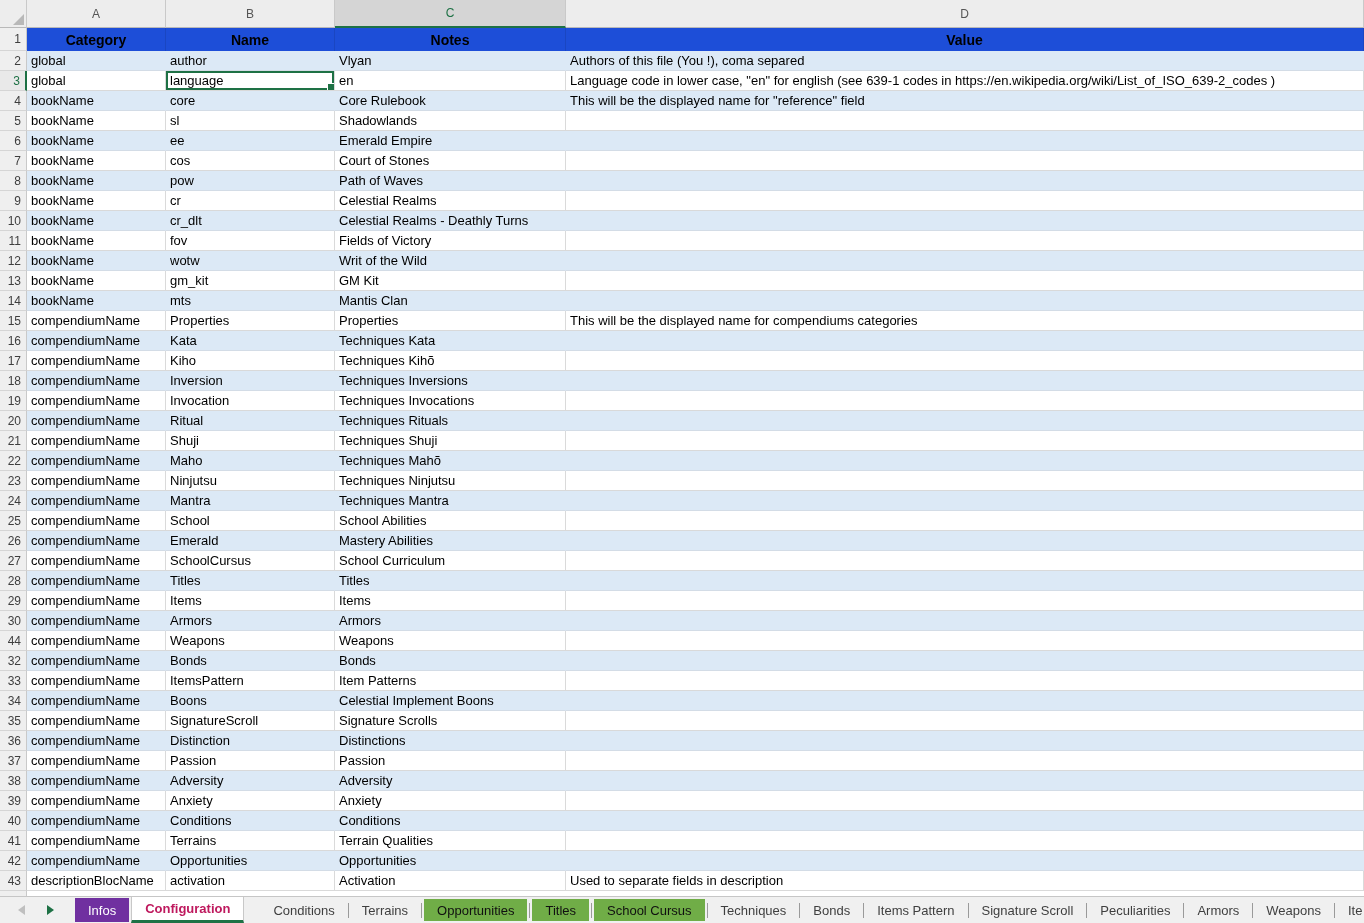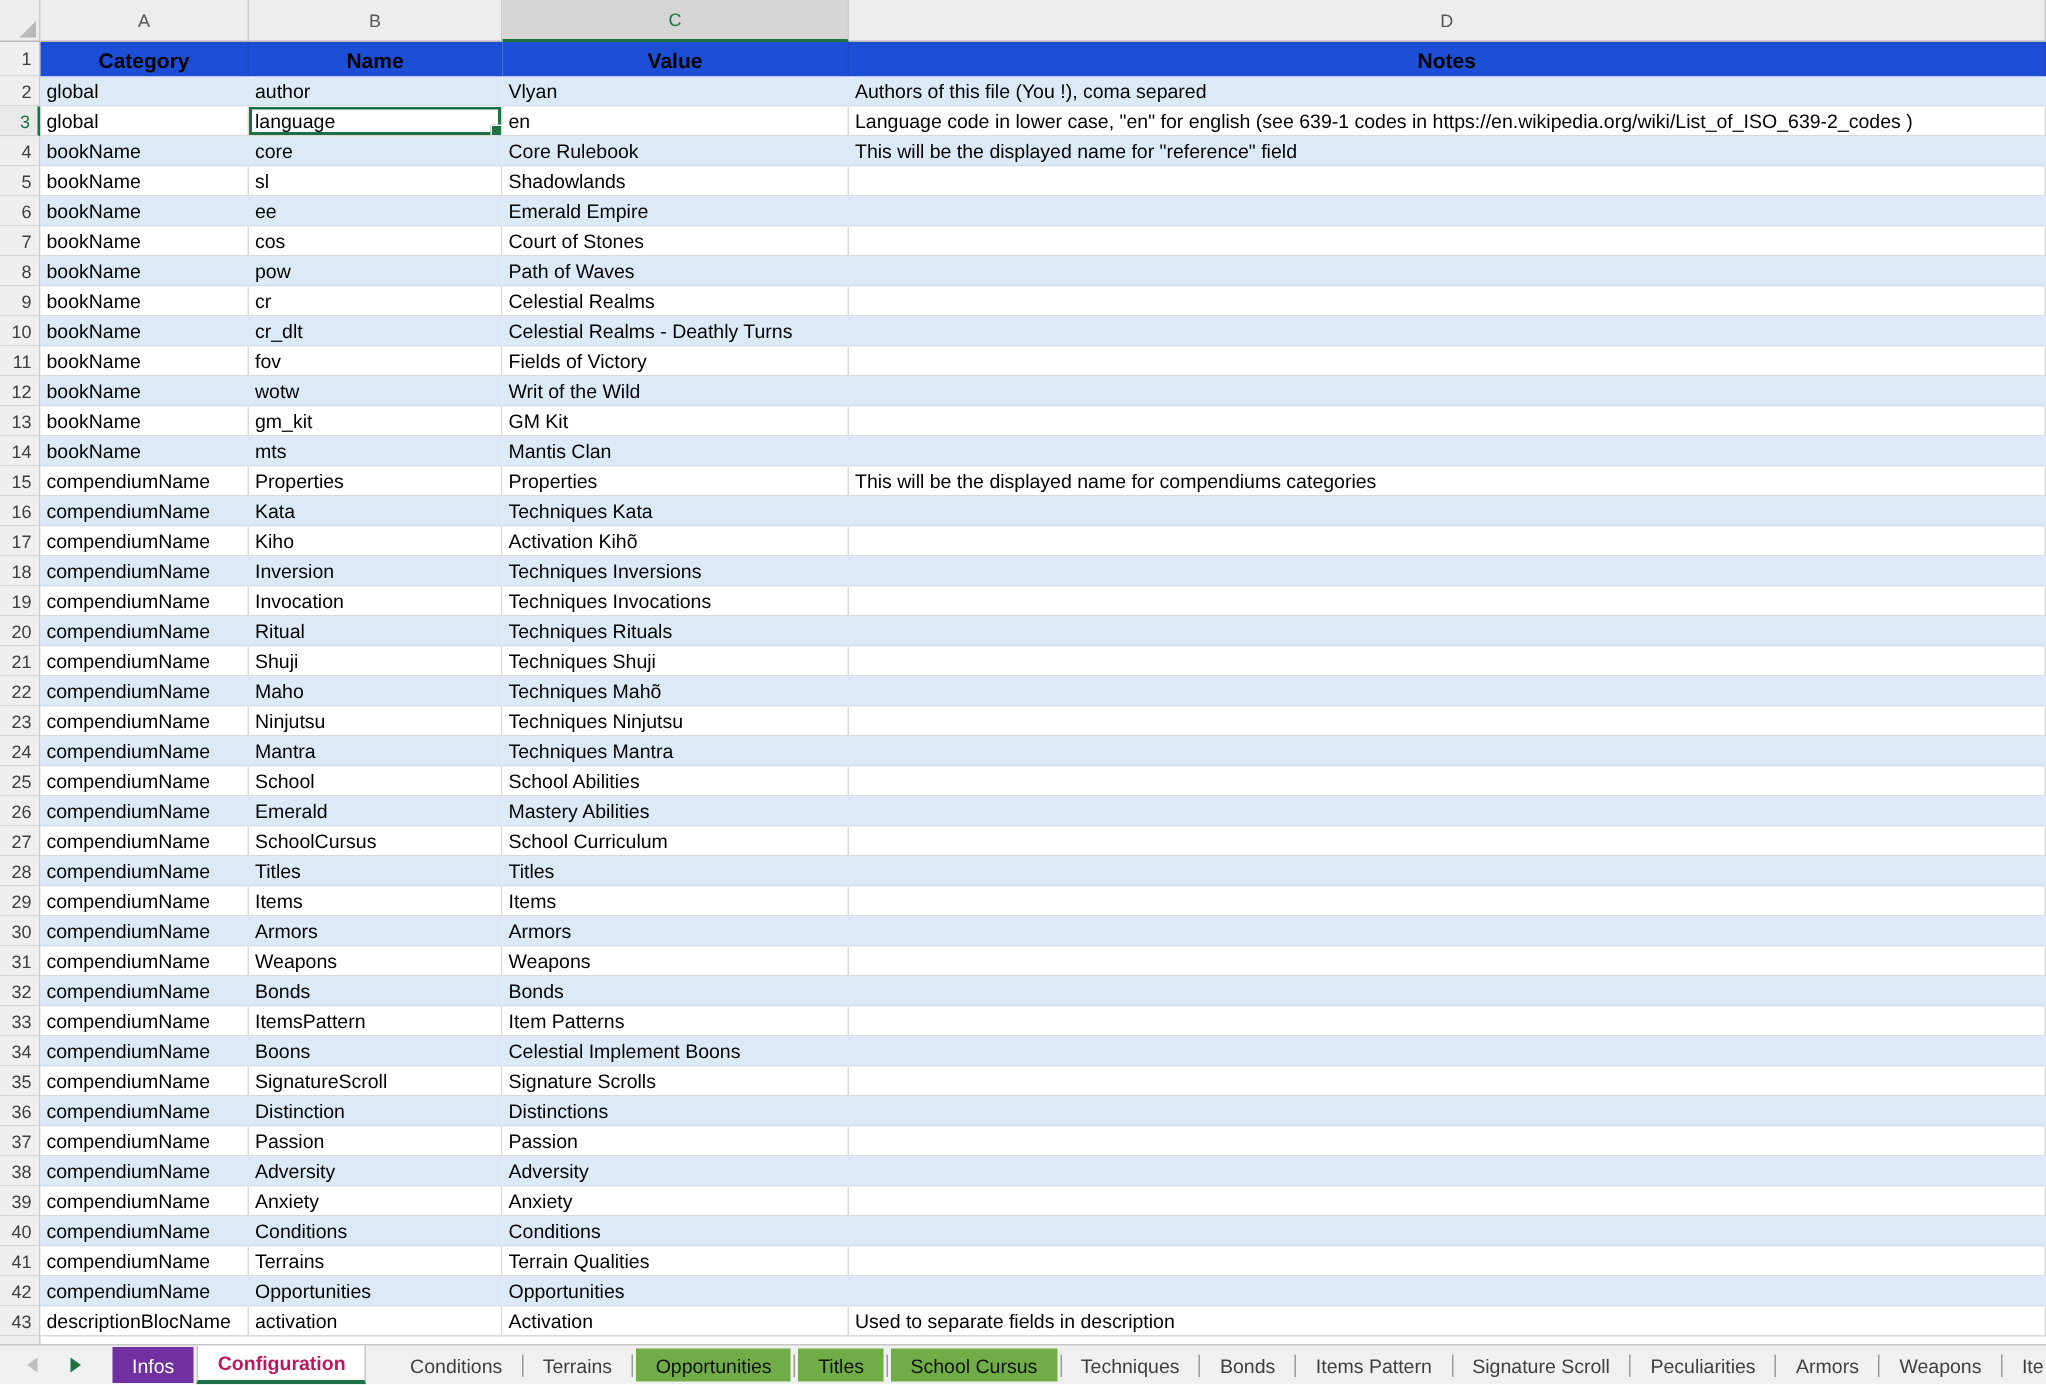"Value" div.hcell { order: before "Notes" -> after "Notes" }
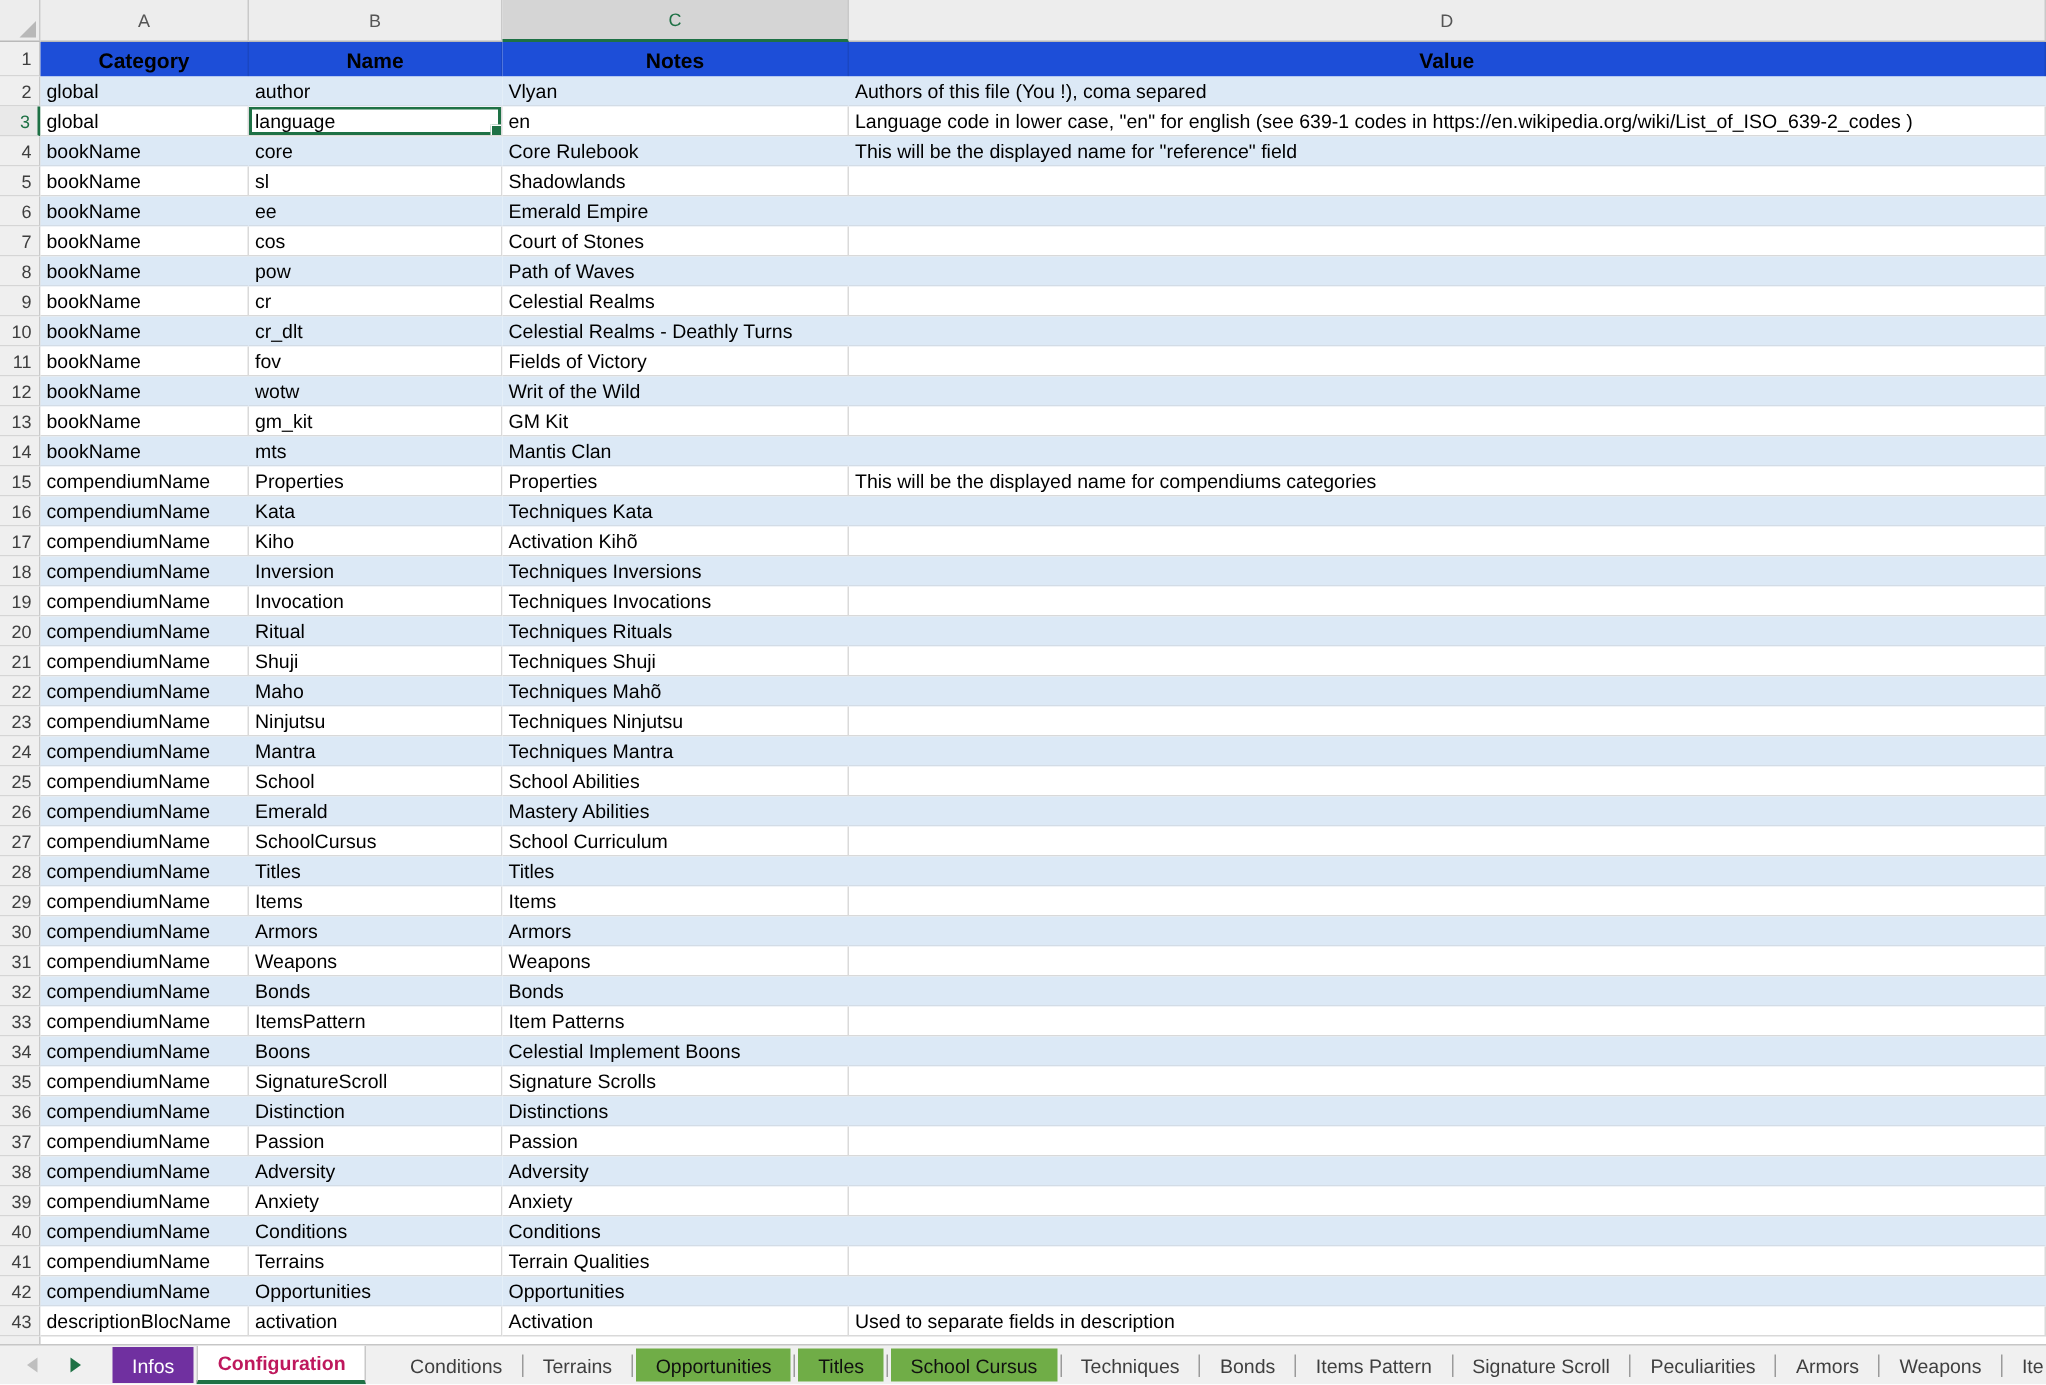"Activation Kihõ" div.cell { text: Activation -> Techniques }
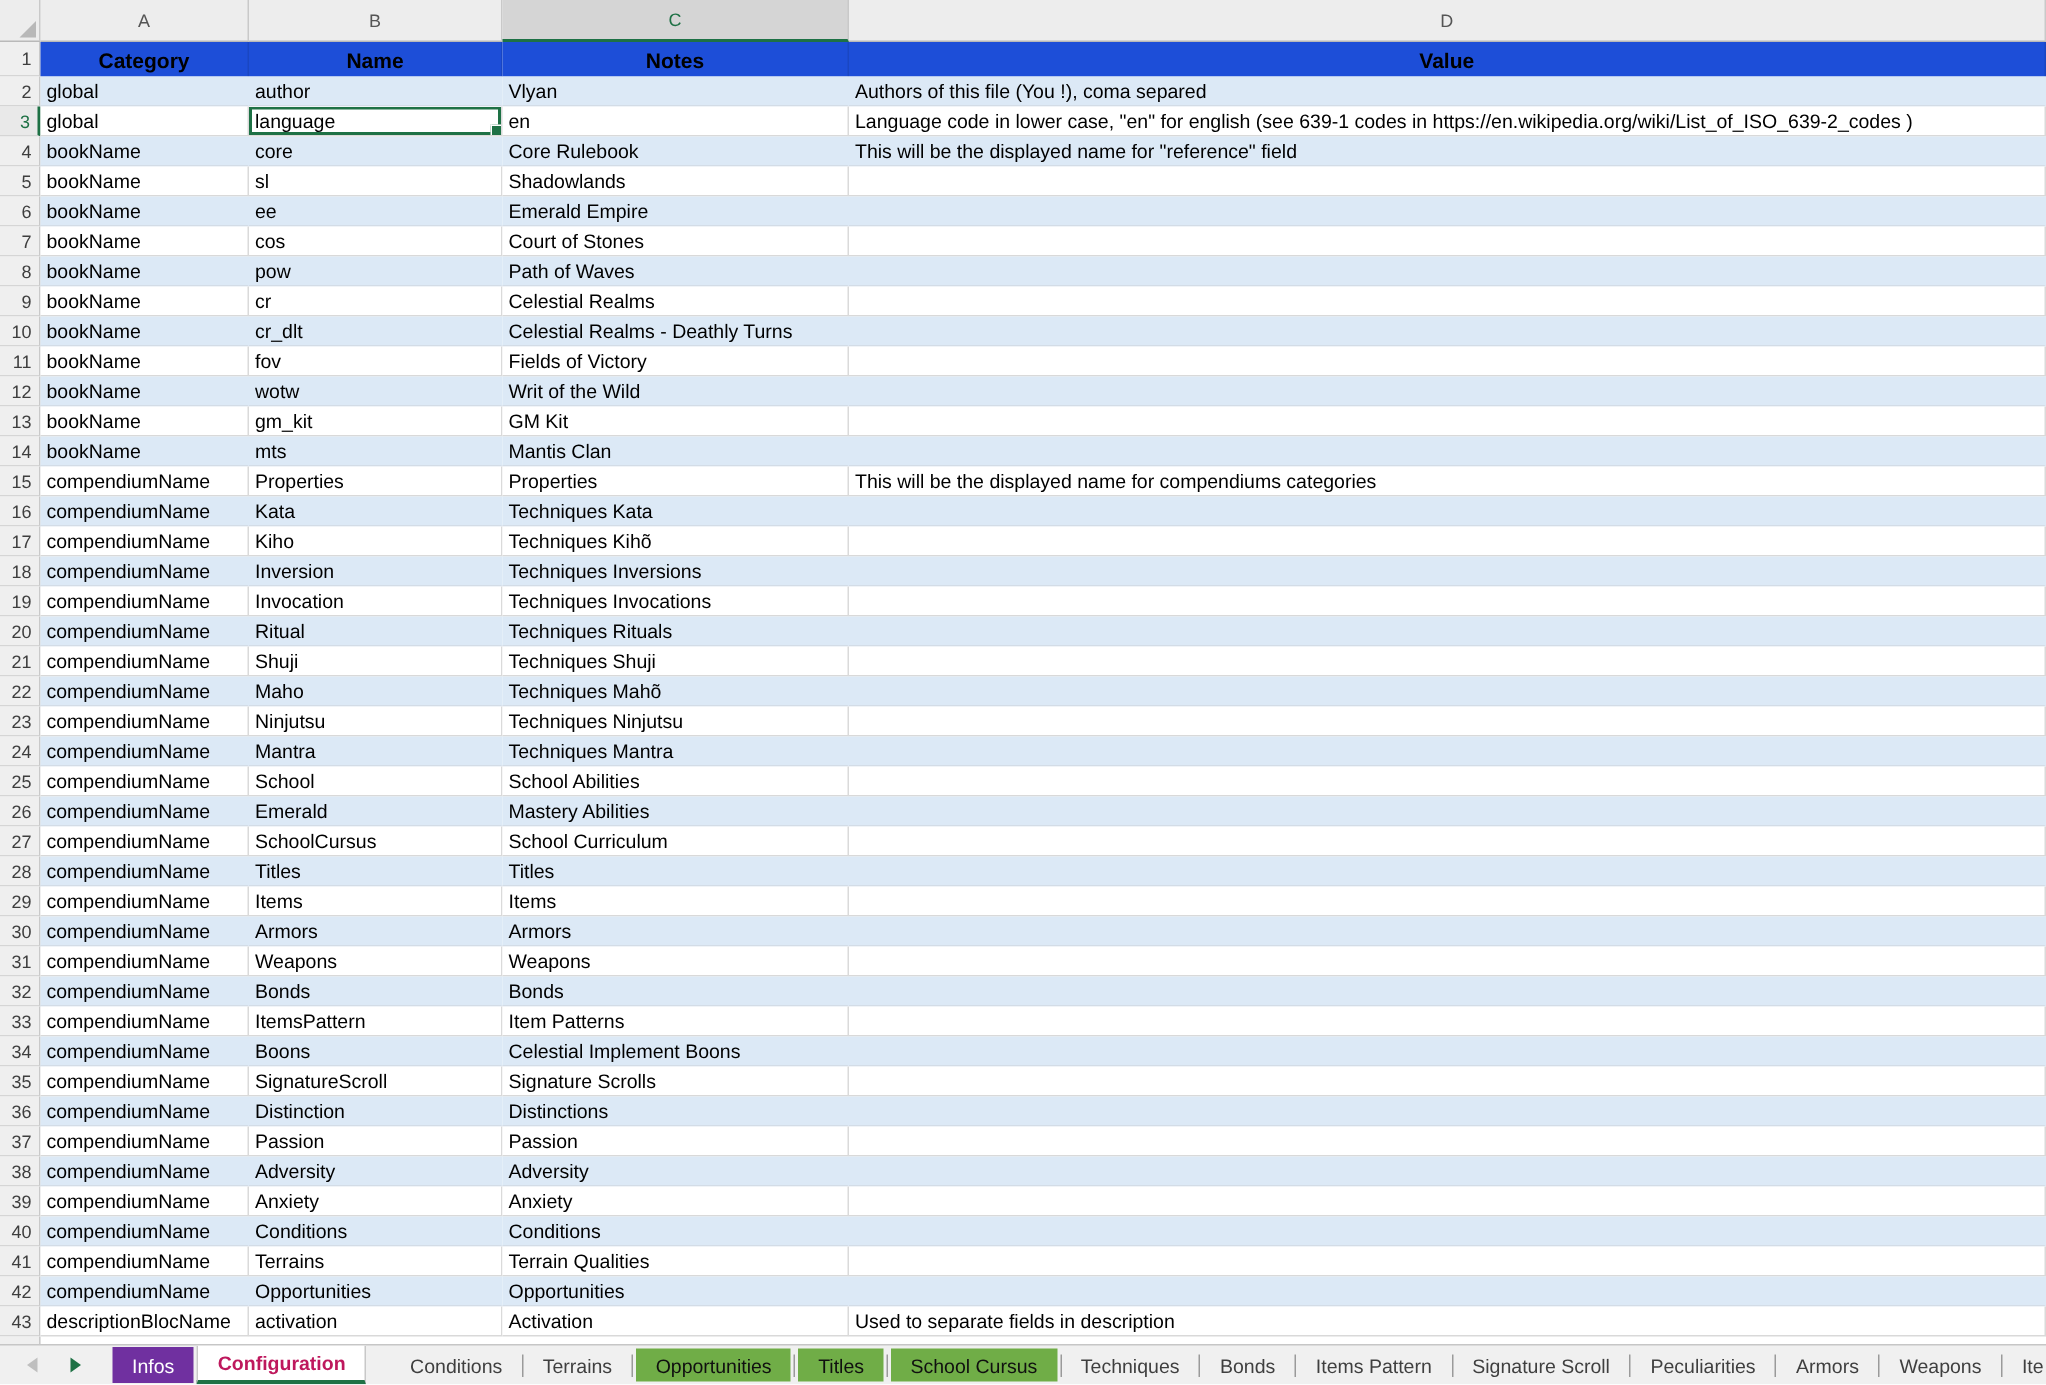"31" div.gut { text: 31 -> 44 }
